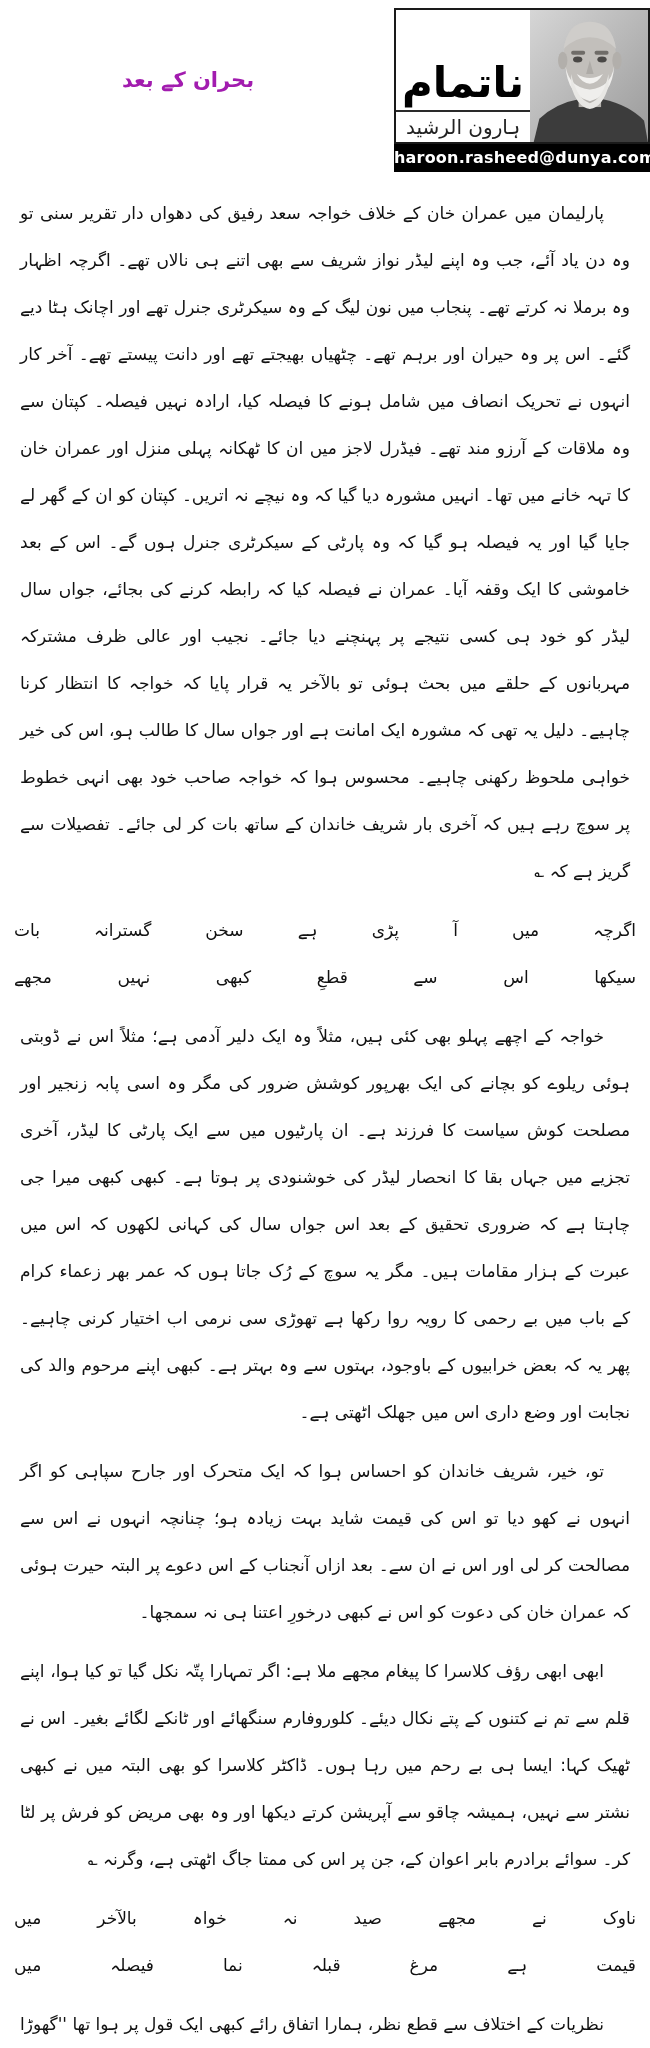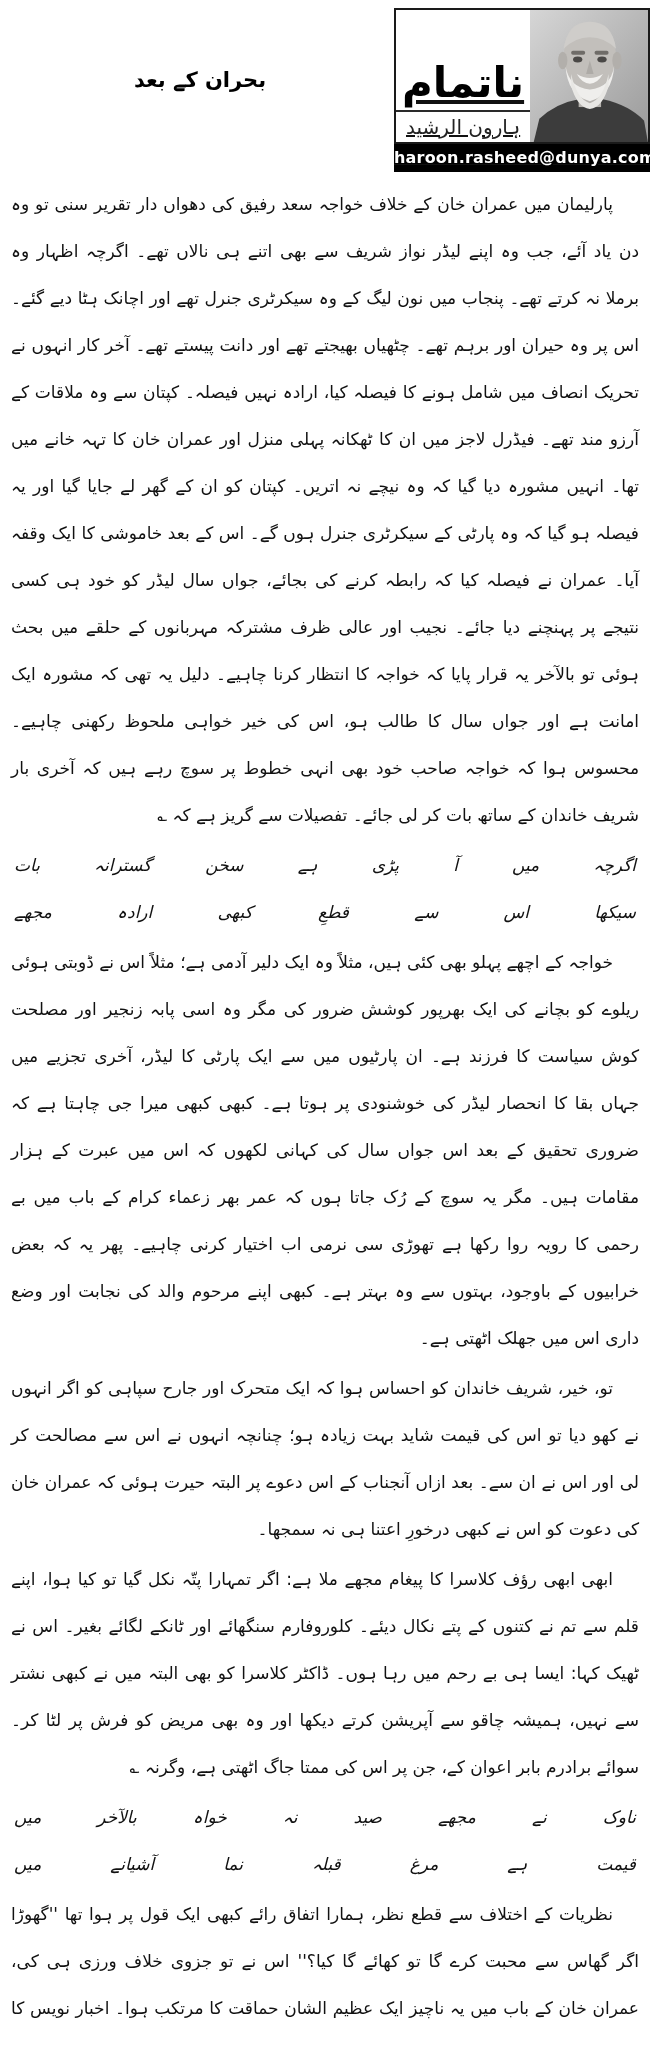"بحران کے بعد" .article-title { color: #000000 -> #a21caf; left: 130px -> 118px }
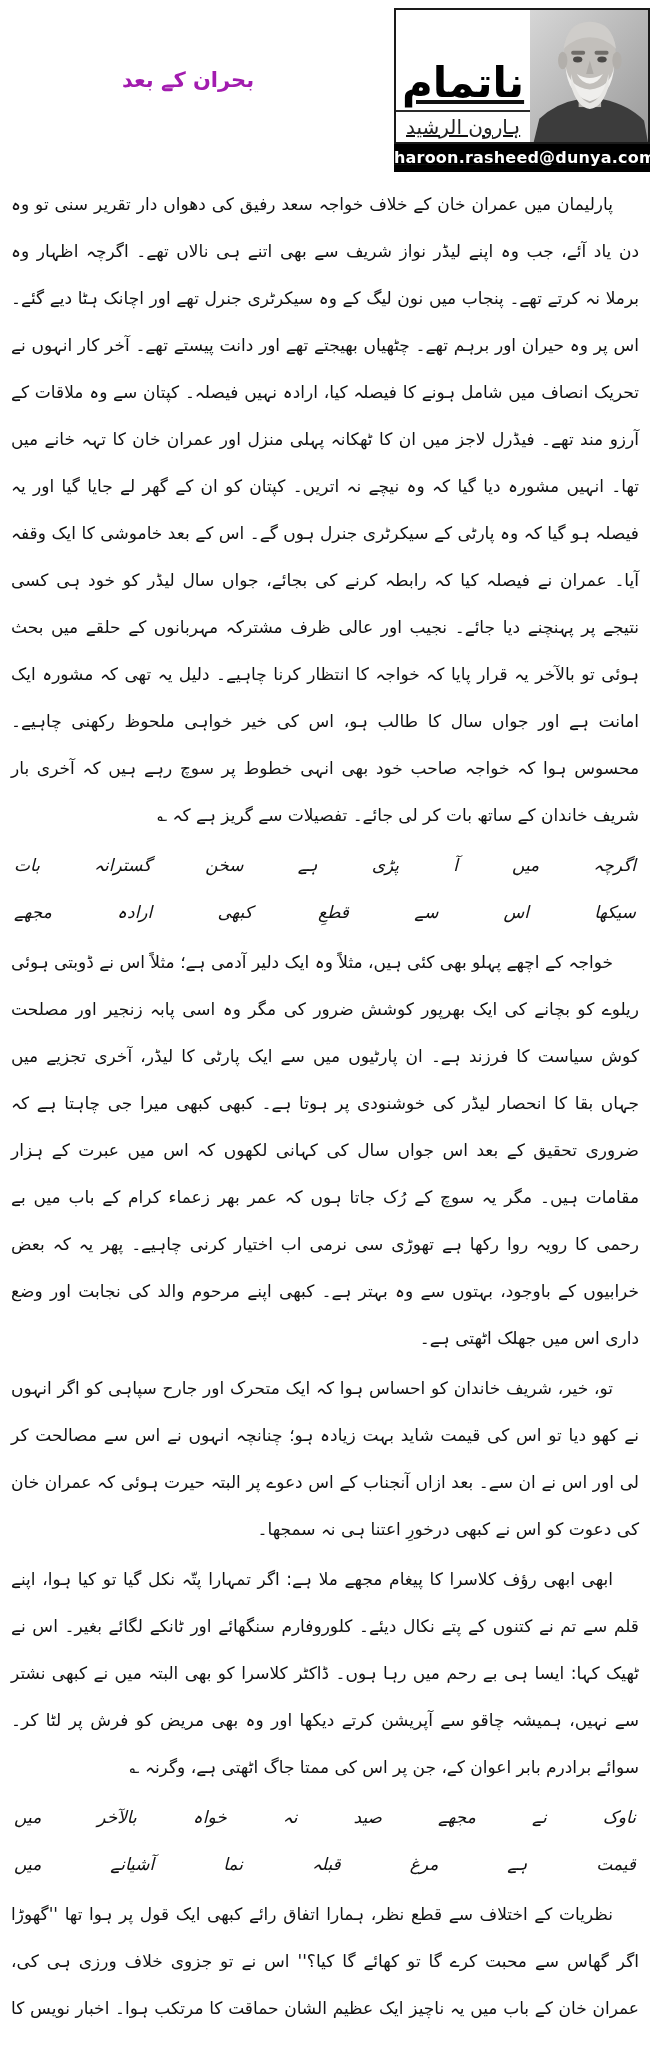"ناتمام" .masthead { text-decoration: underline -> none }
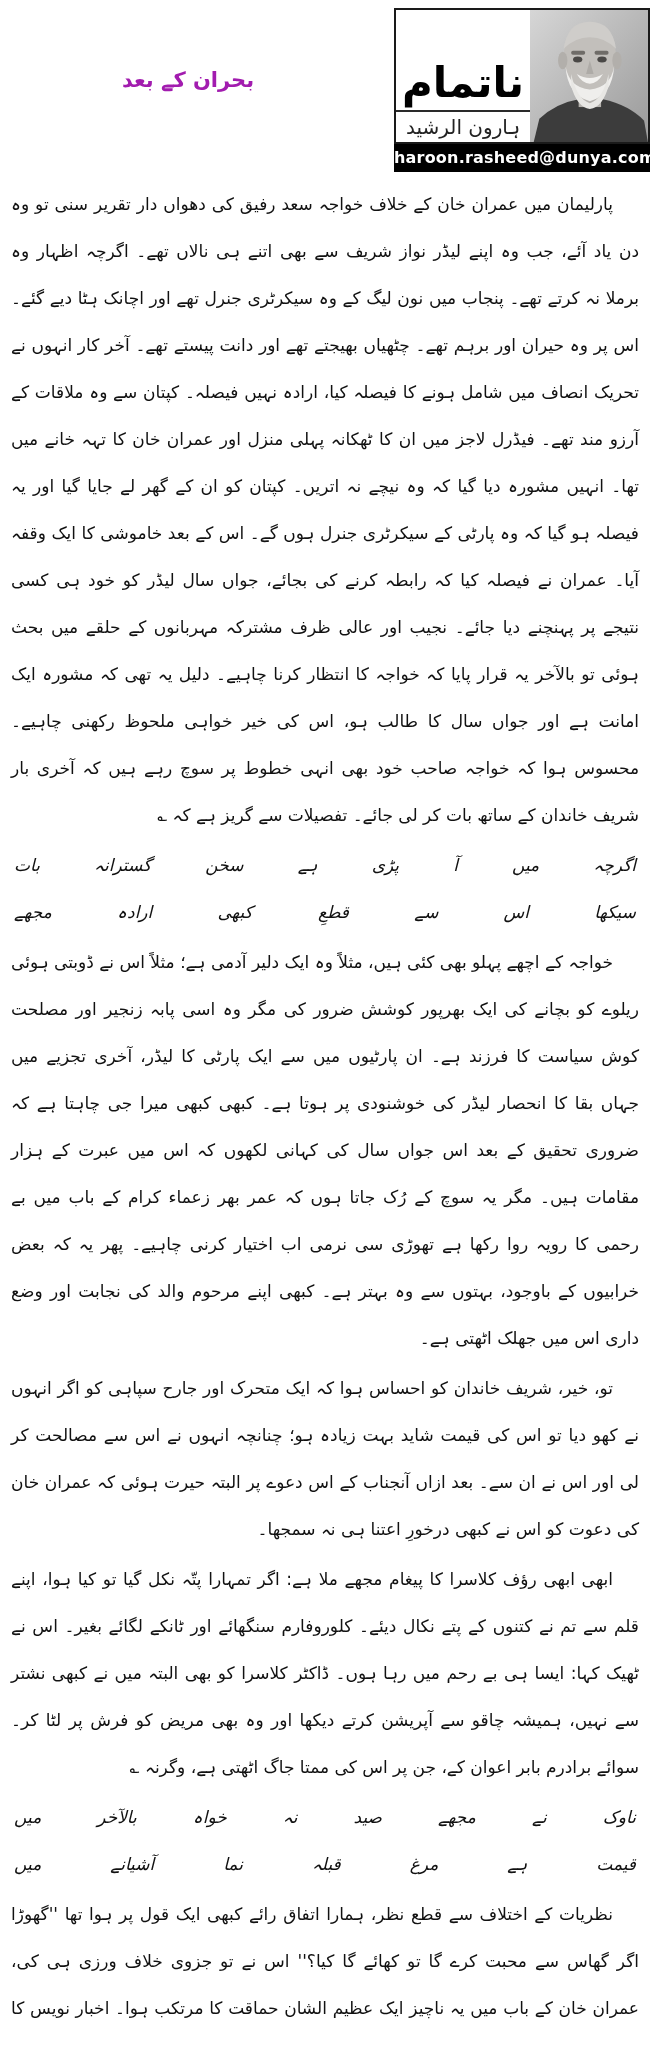"پارلیمان میں عمران خان کے" .article-body p.para { margin: 3px -> 12px }
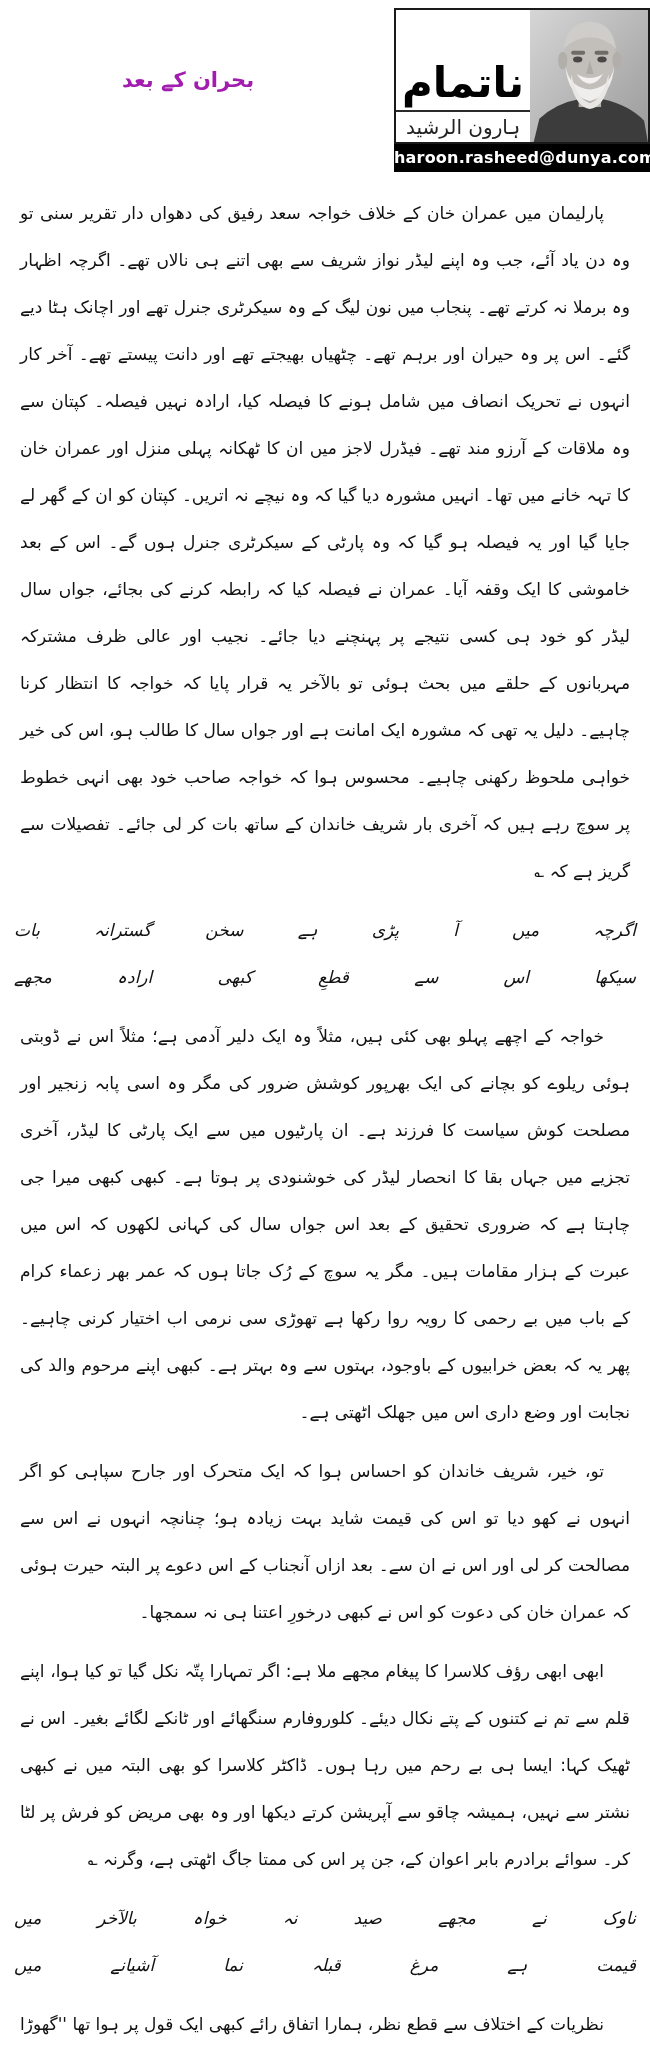"بات" .verse-line span { font-style: italic -> none }
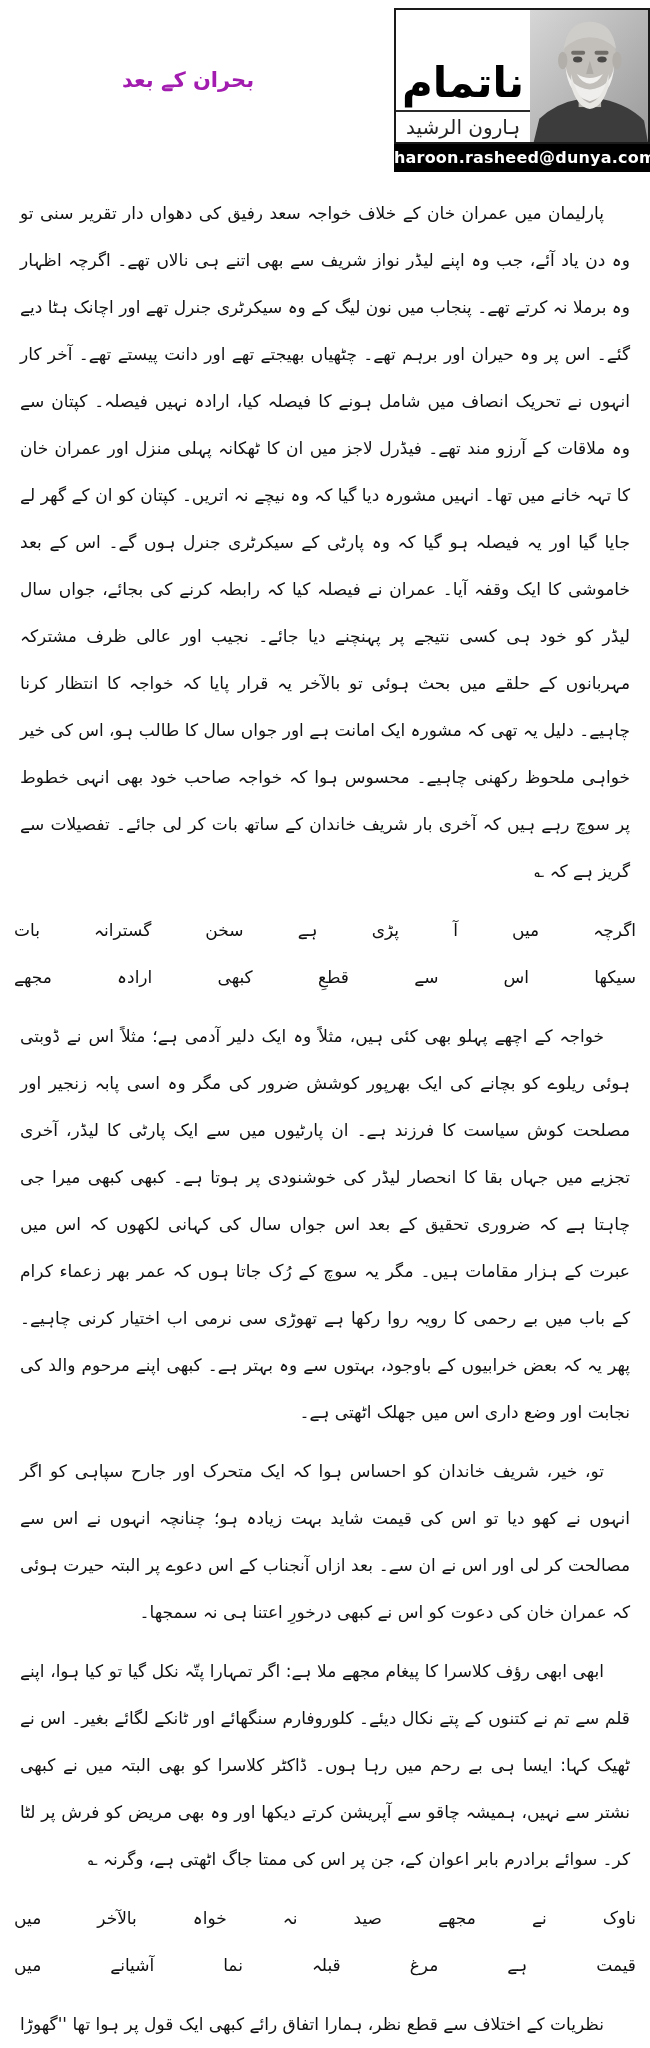"ارادہ" span { text: ارادہ -> نہیں }
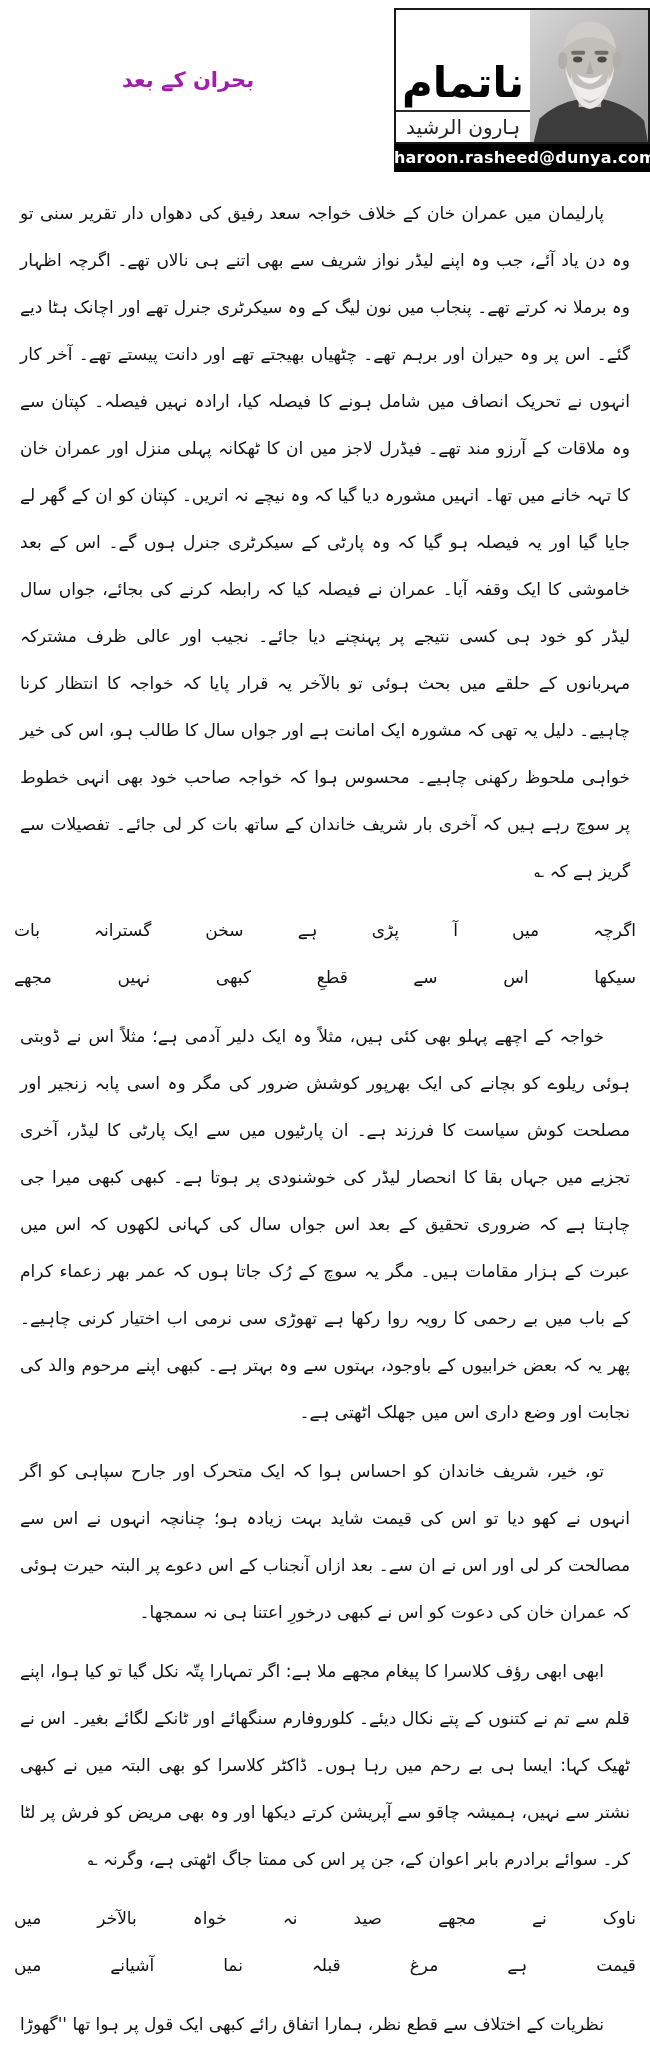"آشیانے" span { text: آشیانے -> فیصلہ }
